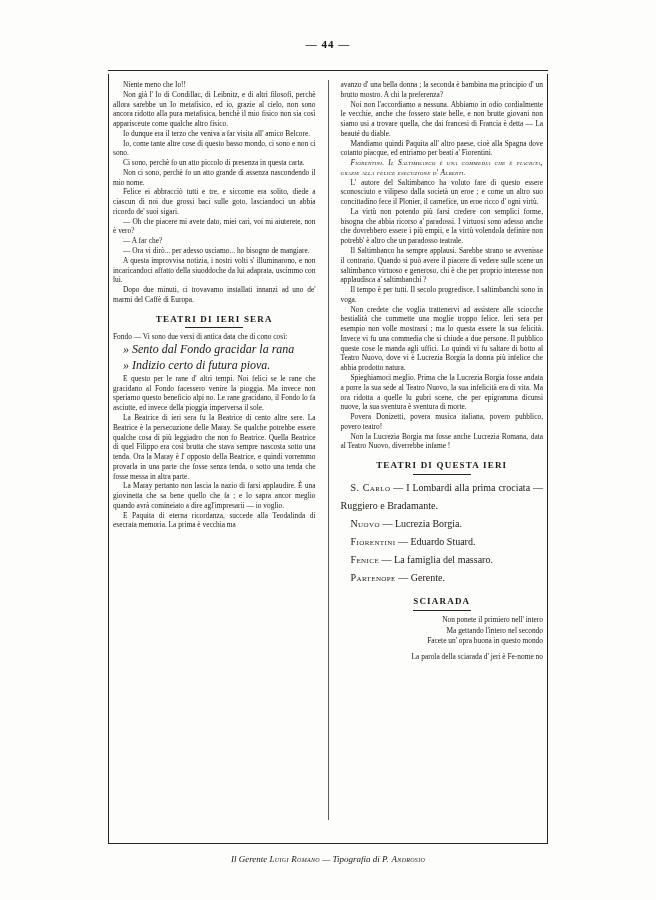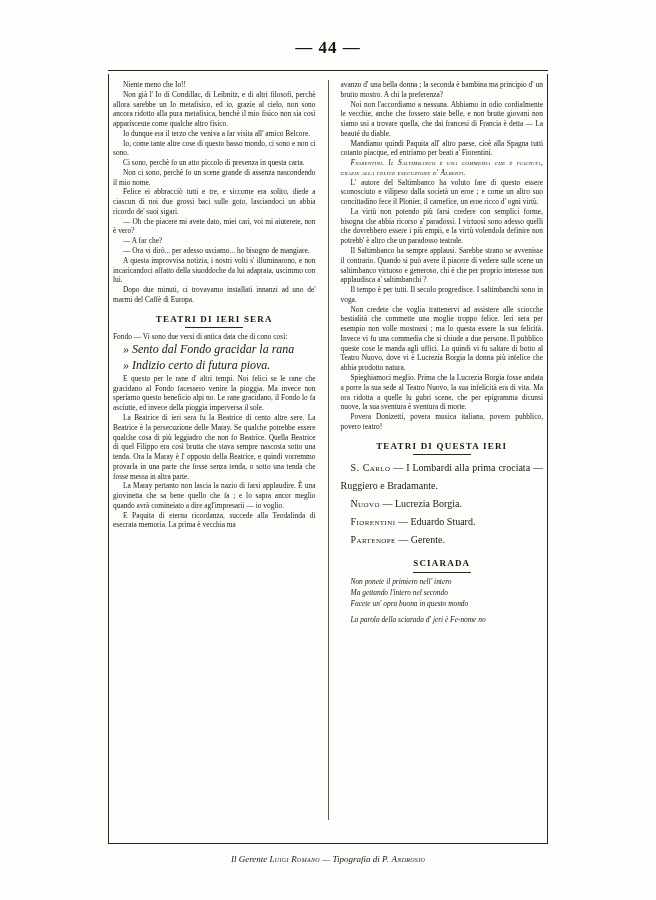"— 44 —" .pagenum { font-size: 17px -> 11px }
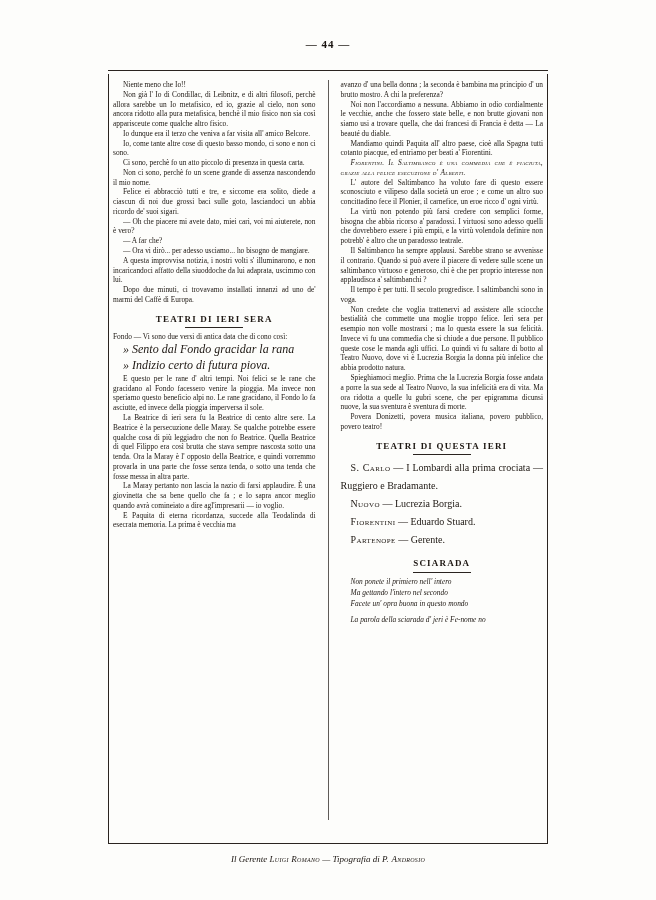"Mandiamo quindi Paquita all' altro" p { text: tutti -> dove }
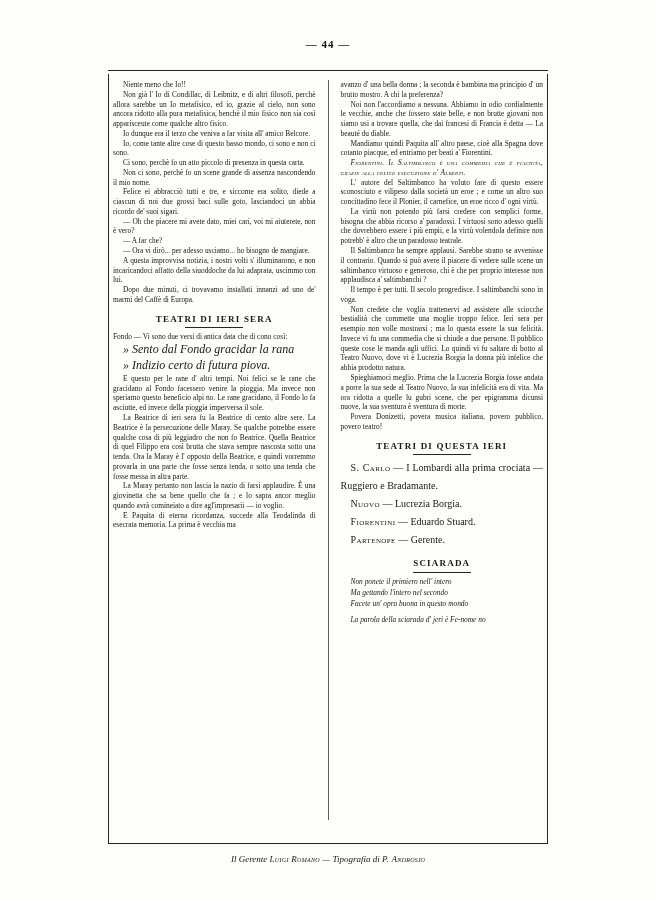"Non ci sono, perchè fo" p { text: scene -> atto }
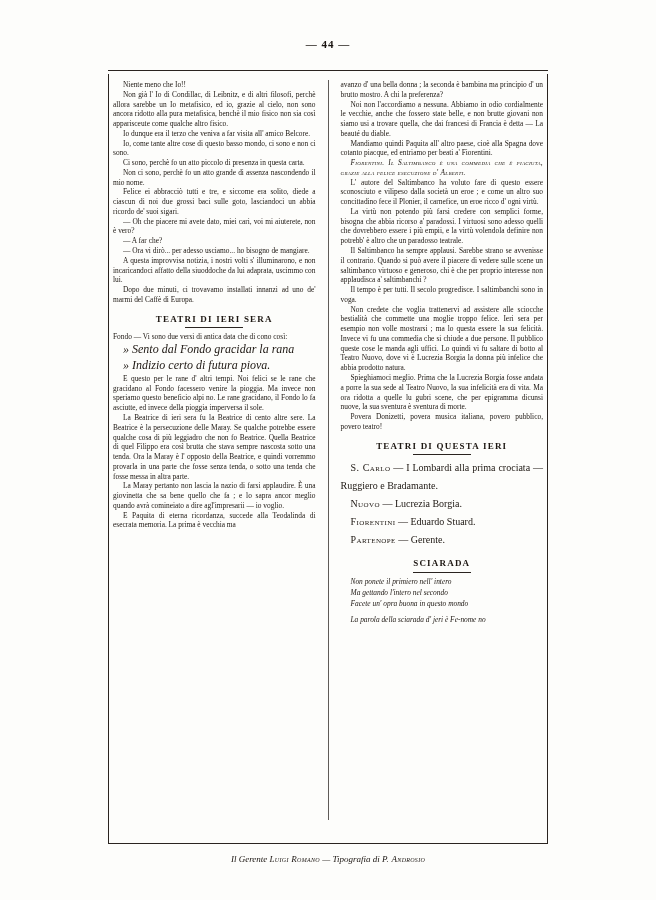"La virtù non potendo più" p { text: quelli -> anche }
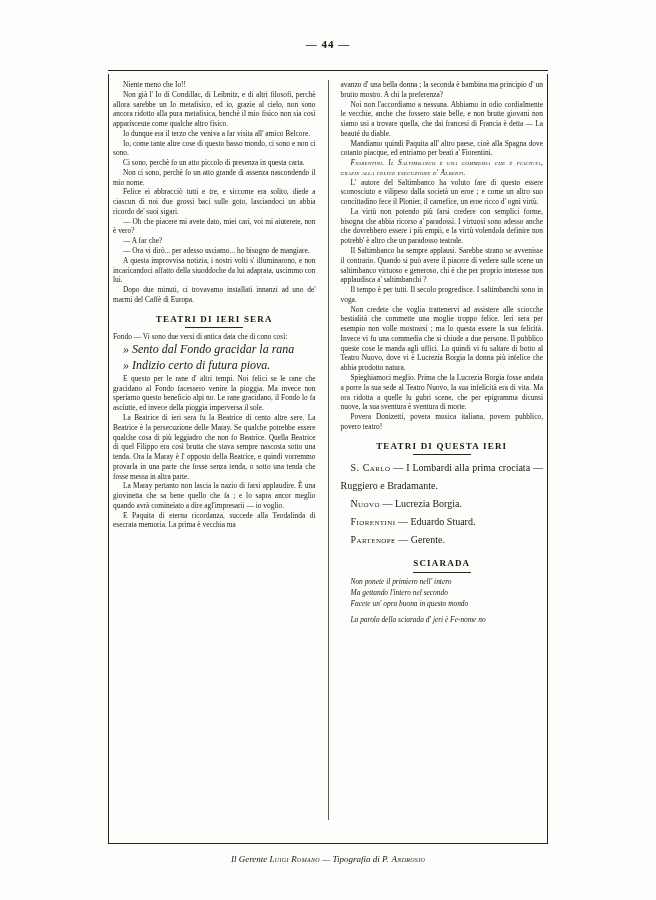"Non la Lucrezia Borgia ma" p { html: none -> <p>Non la Lucrezia Borgia ma fosse anche Lucrezia Romana, data al Teatro Nuovo, diverrebbe infame !</p> }
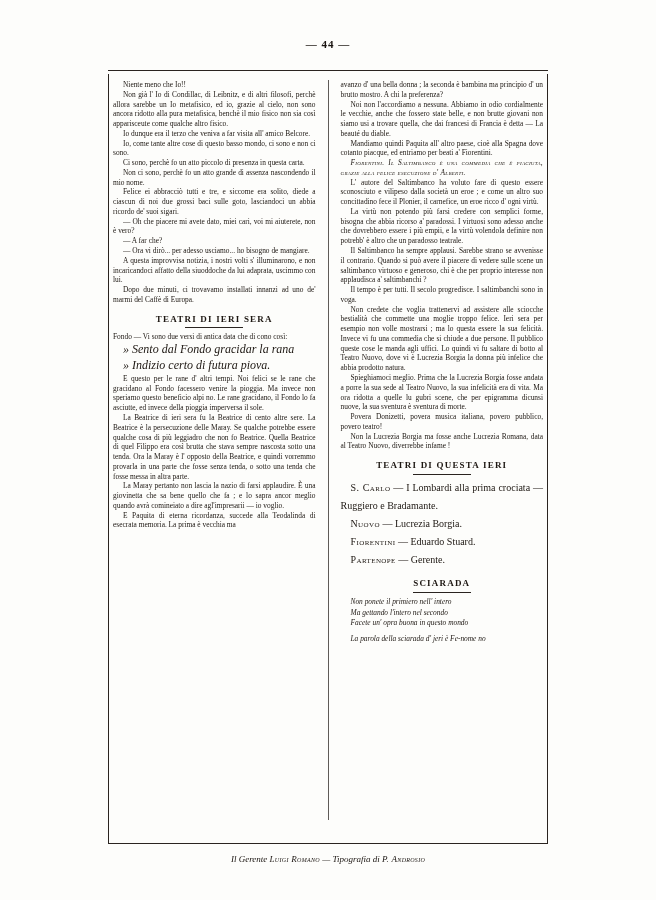"Fenice — La famiglia del" p.listing { html: none -> <p> <span>Fenice</span> <span>— La famiglia del massaro.</span> </p> }
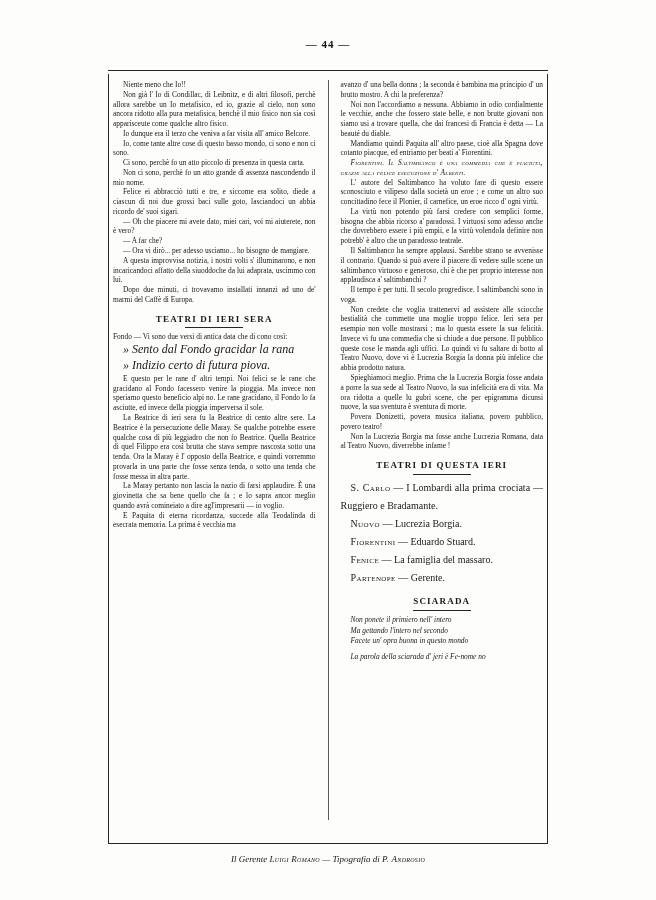"Non ponete il primiero nell'" .sciarada { font-style: italic -> none; text-align: left -> right }
